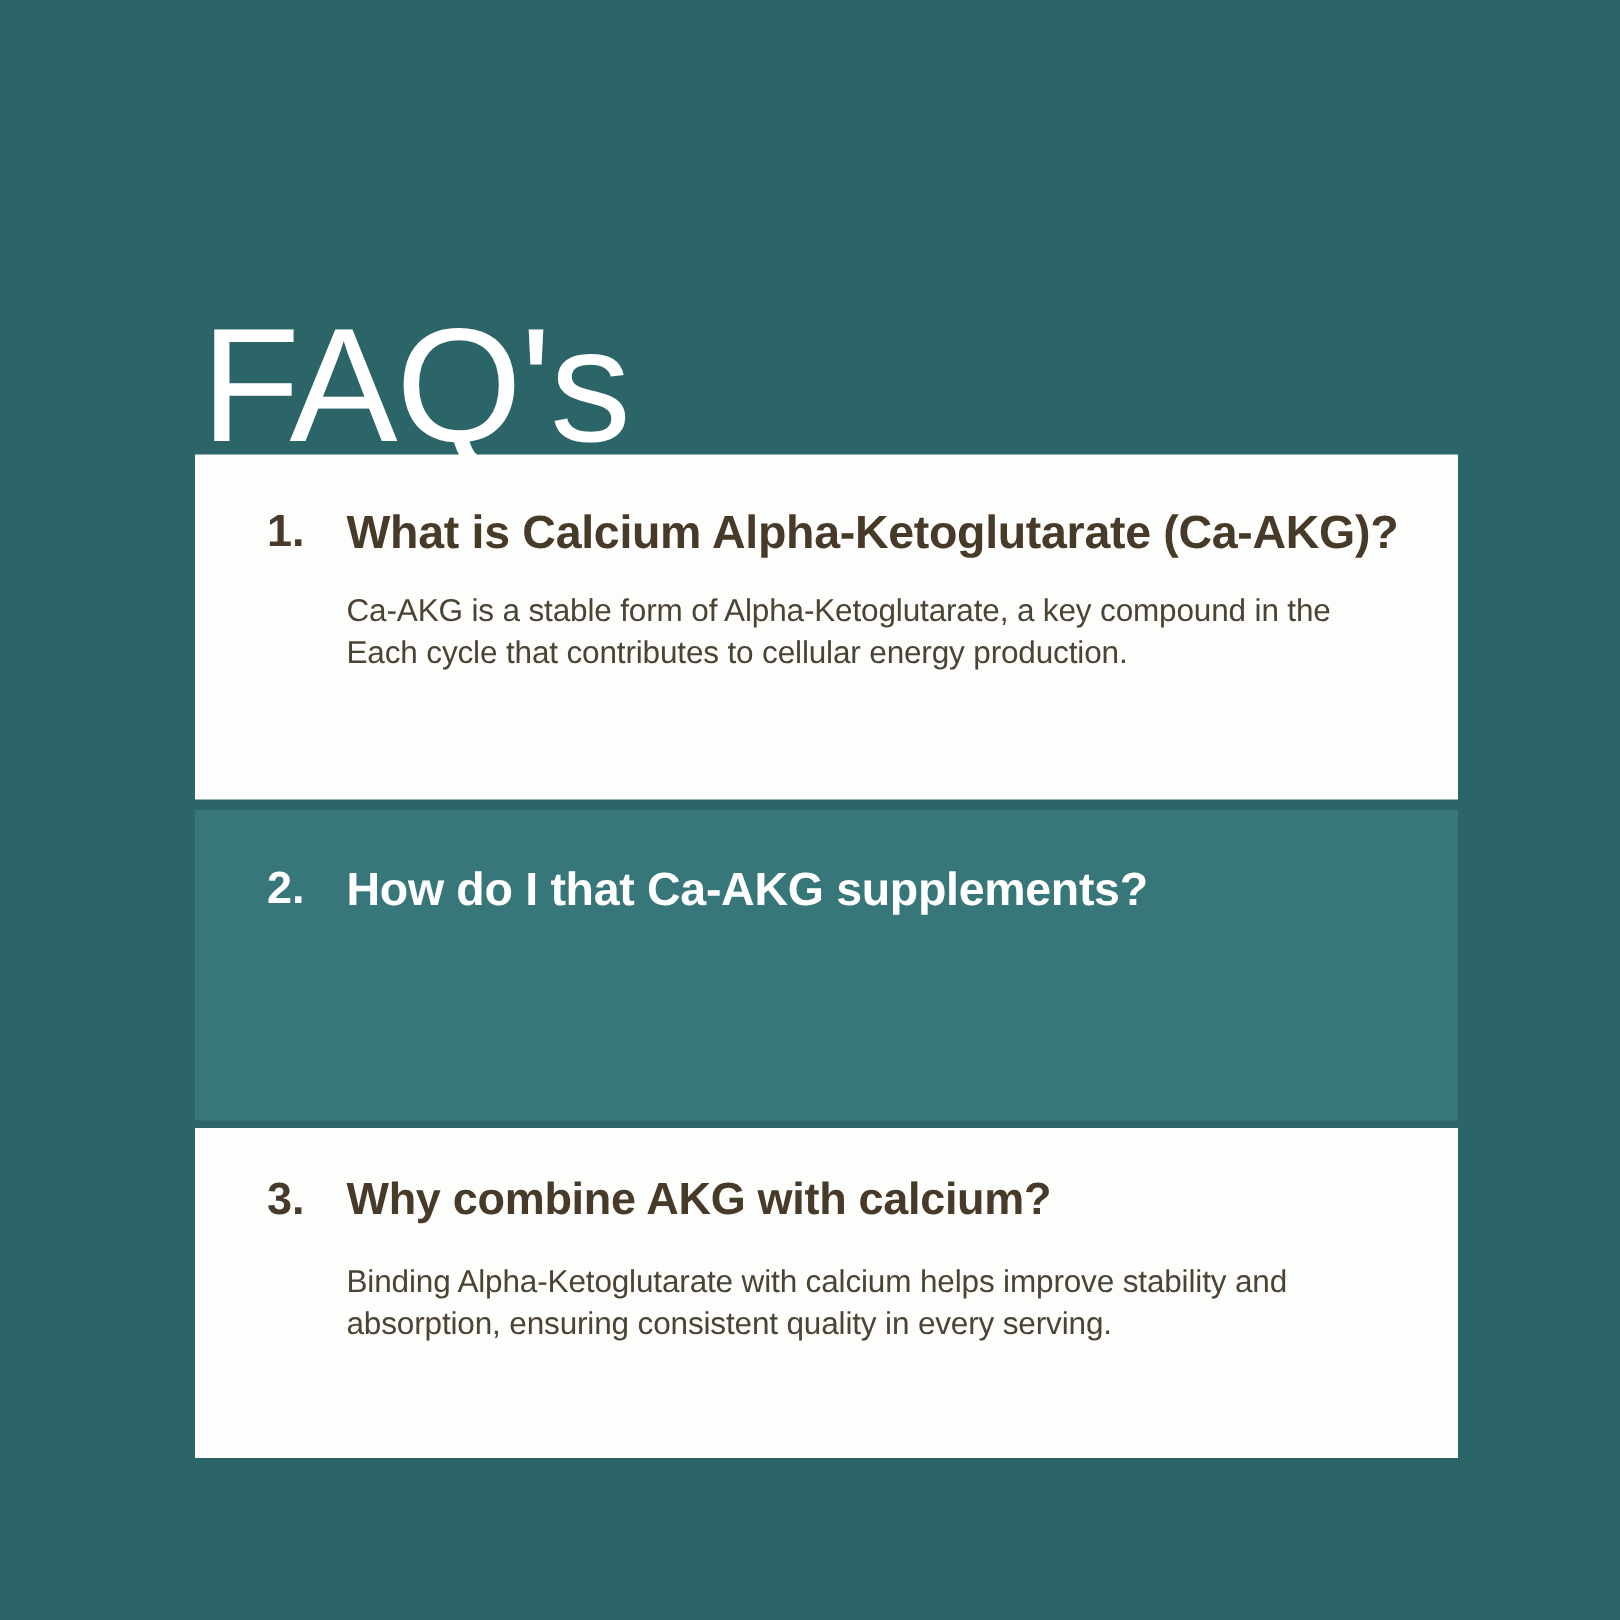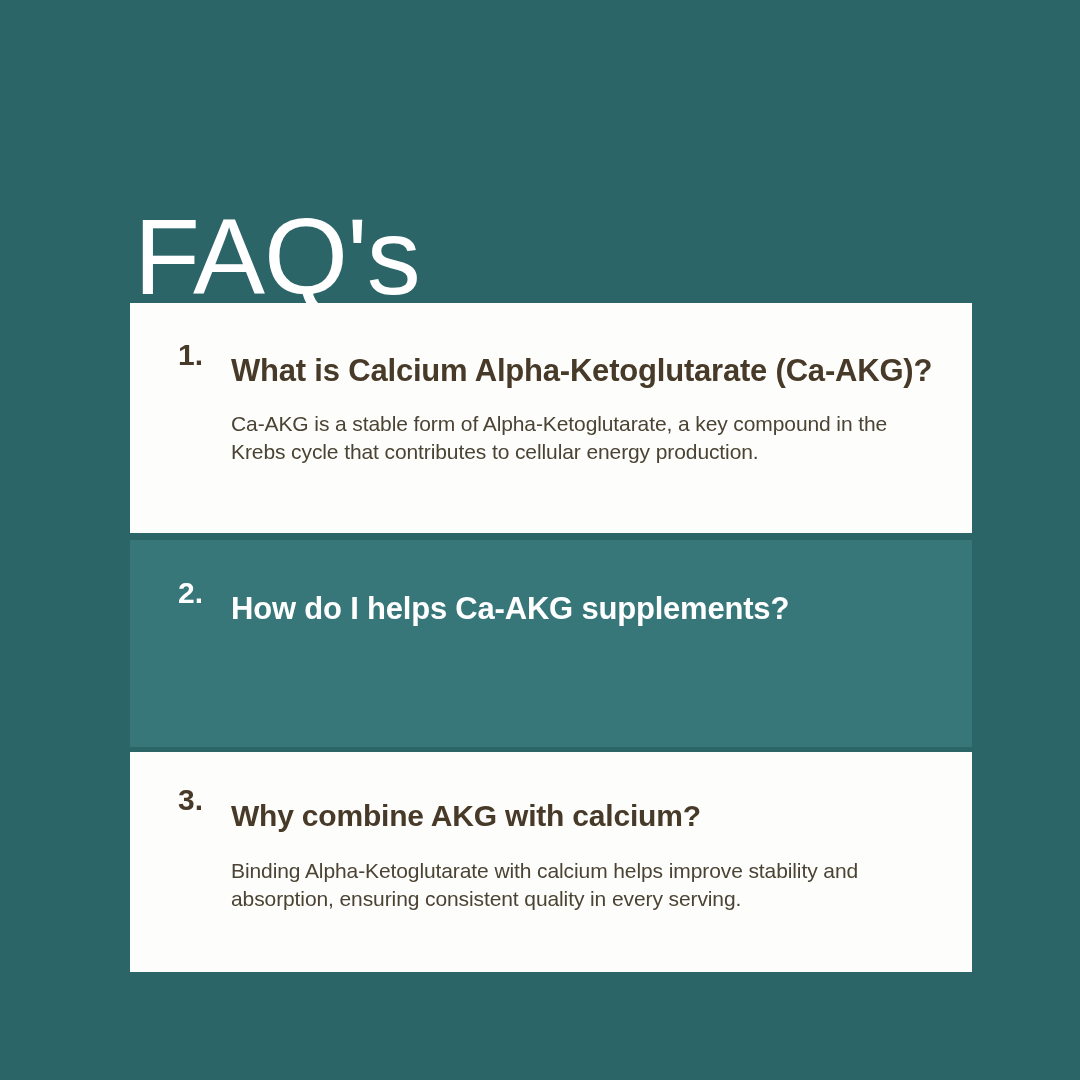"What is Calcium Alpha-Ketoglutarate" .faq-question { margin-top: 16px -> none }
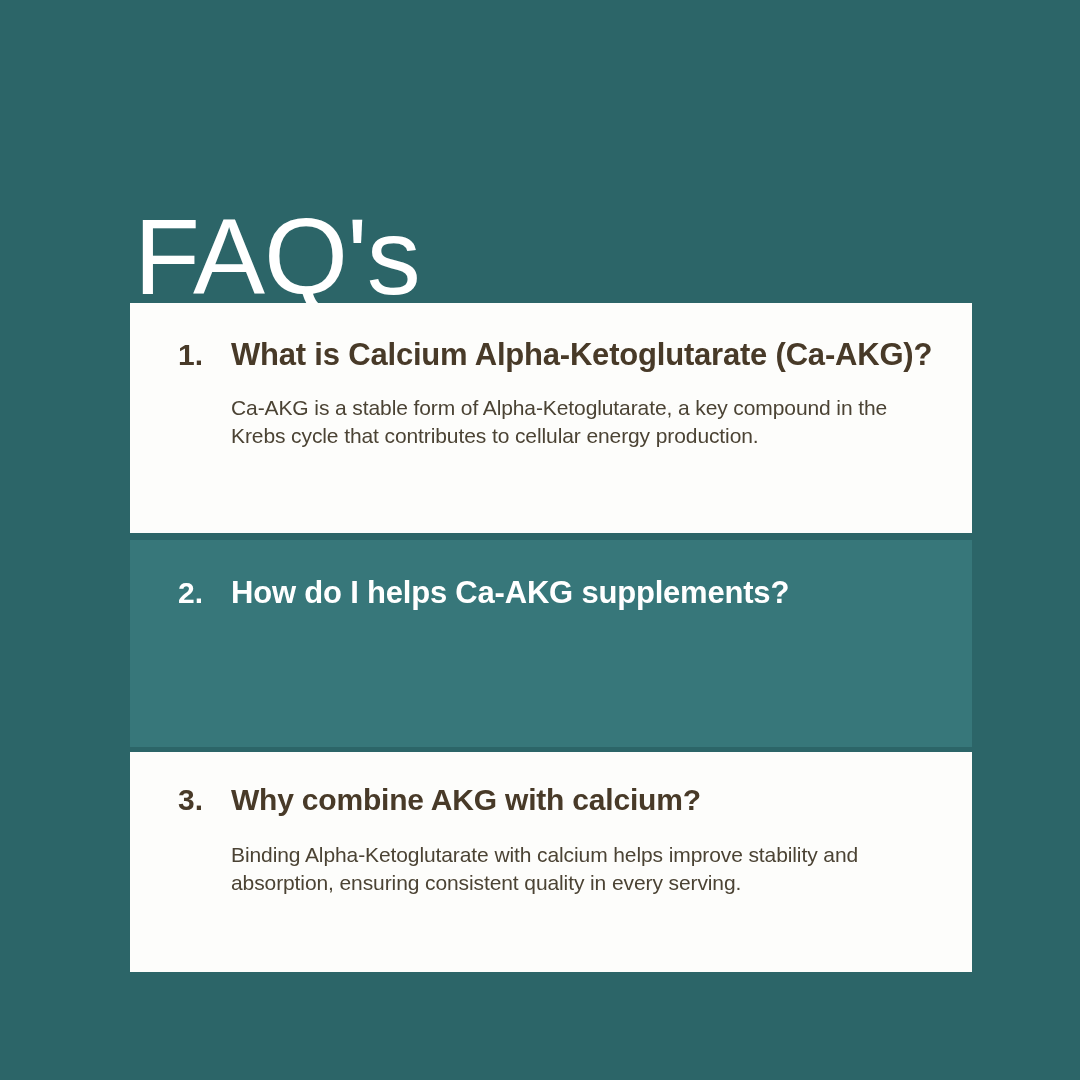"Ca-AKG is a stable form" p.faq-answer { text: Krebs -> Each }
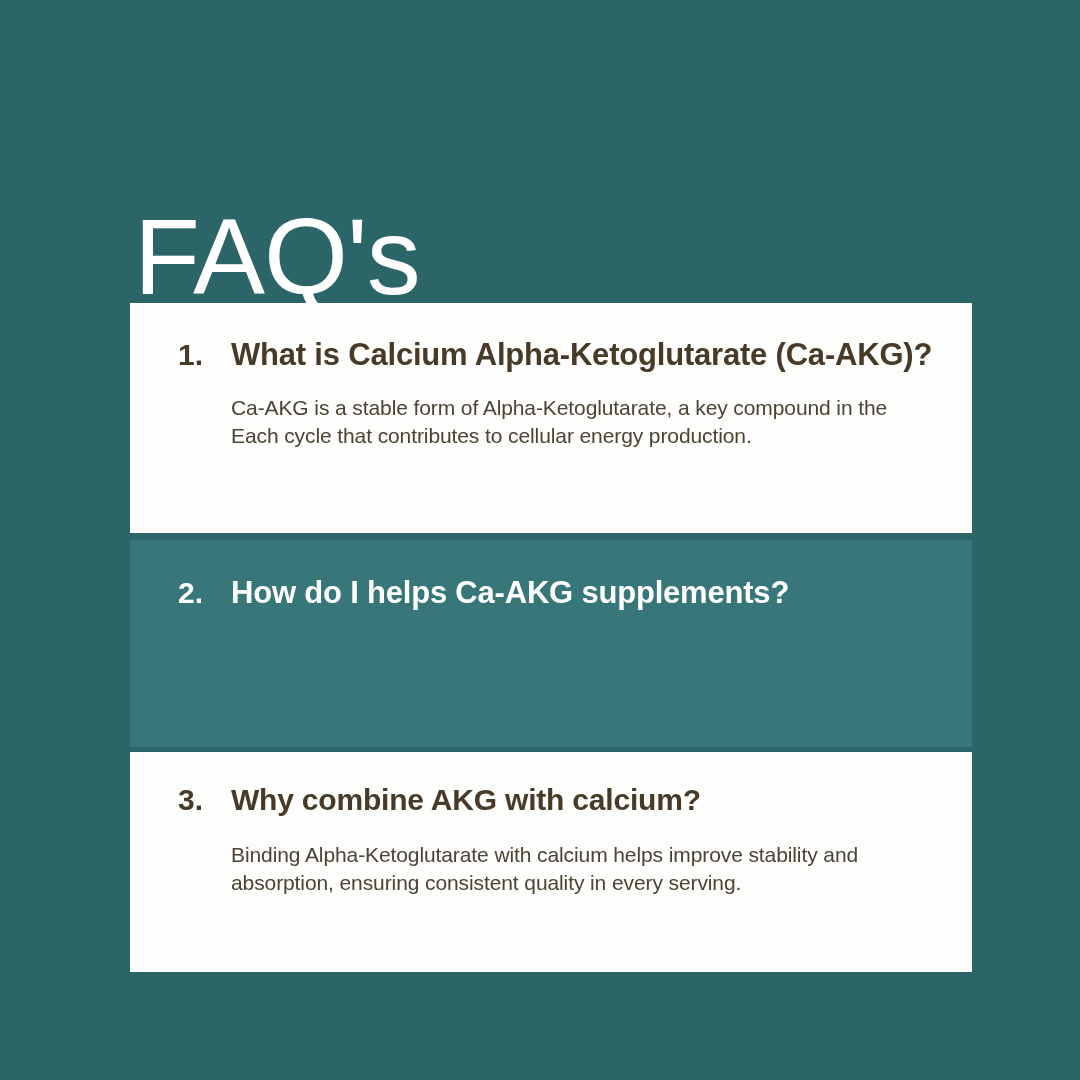"How do I helps Ca-AKG" span.faq-question { text: helps -> that }
